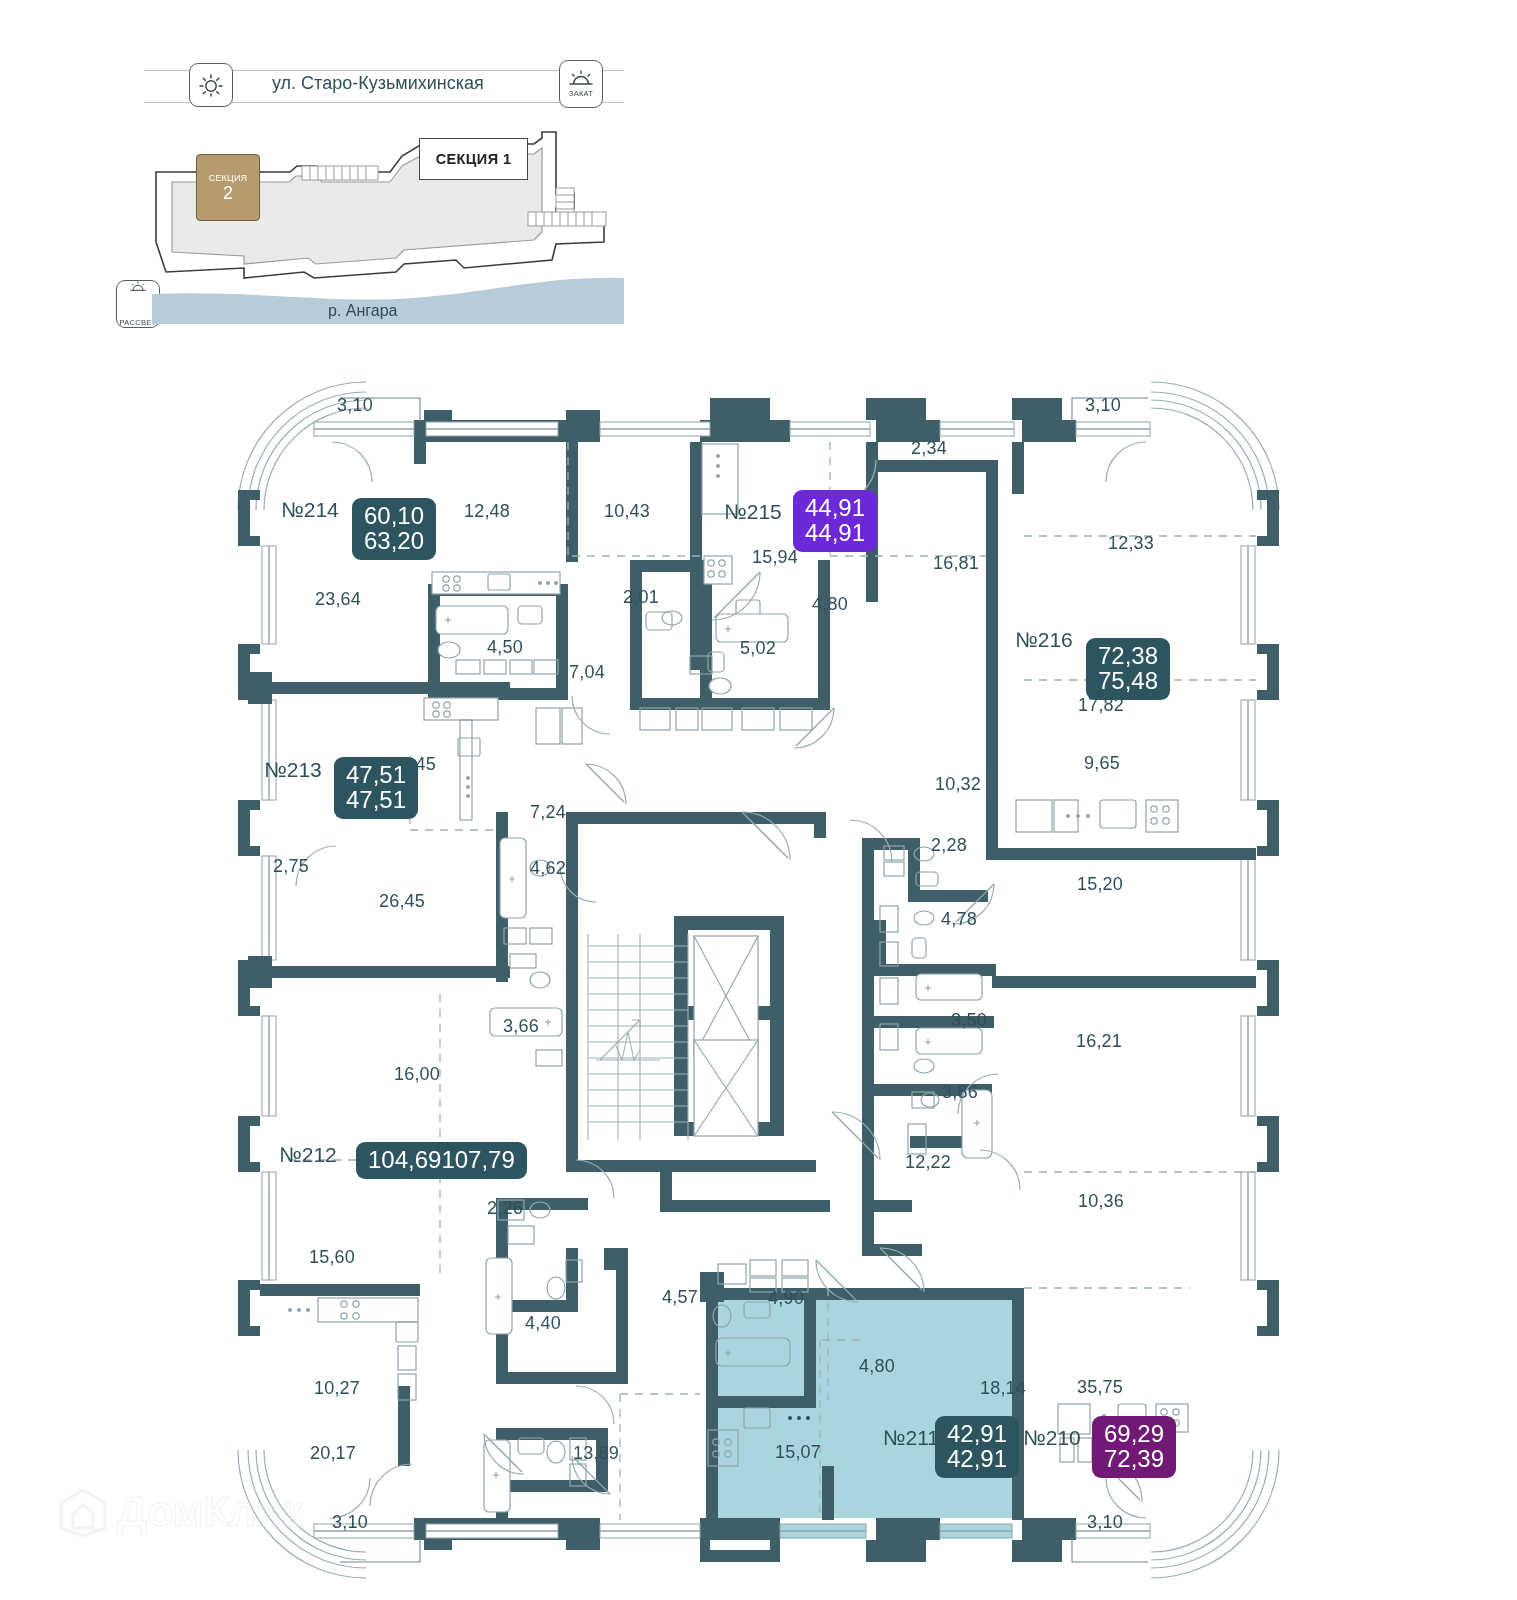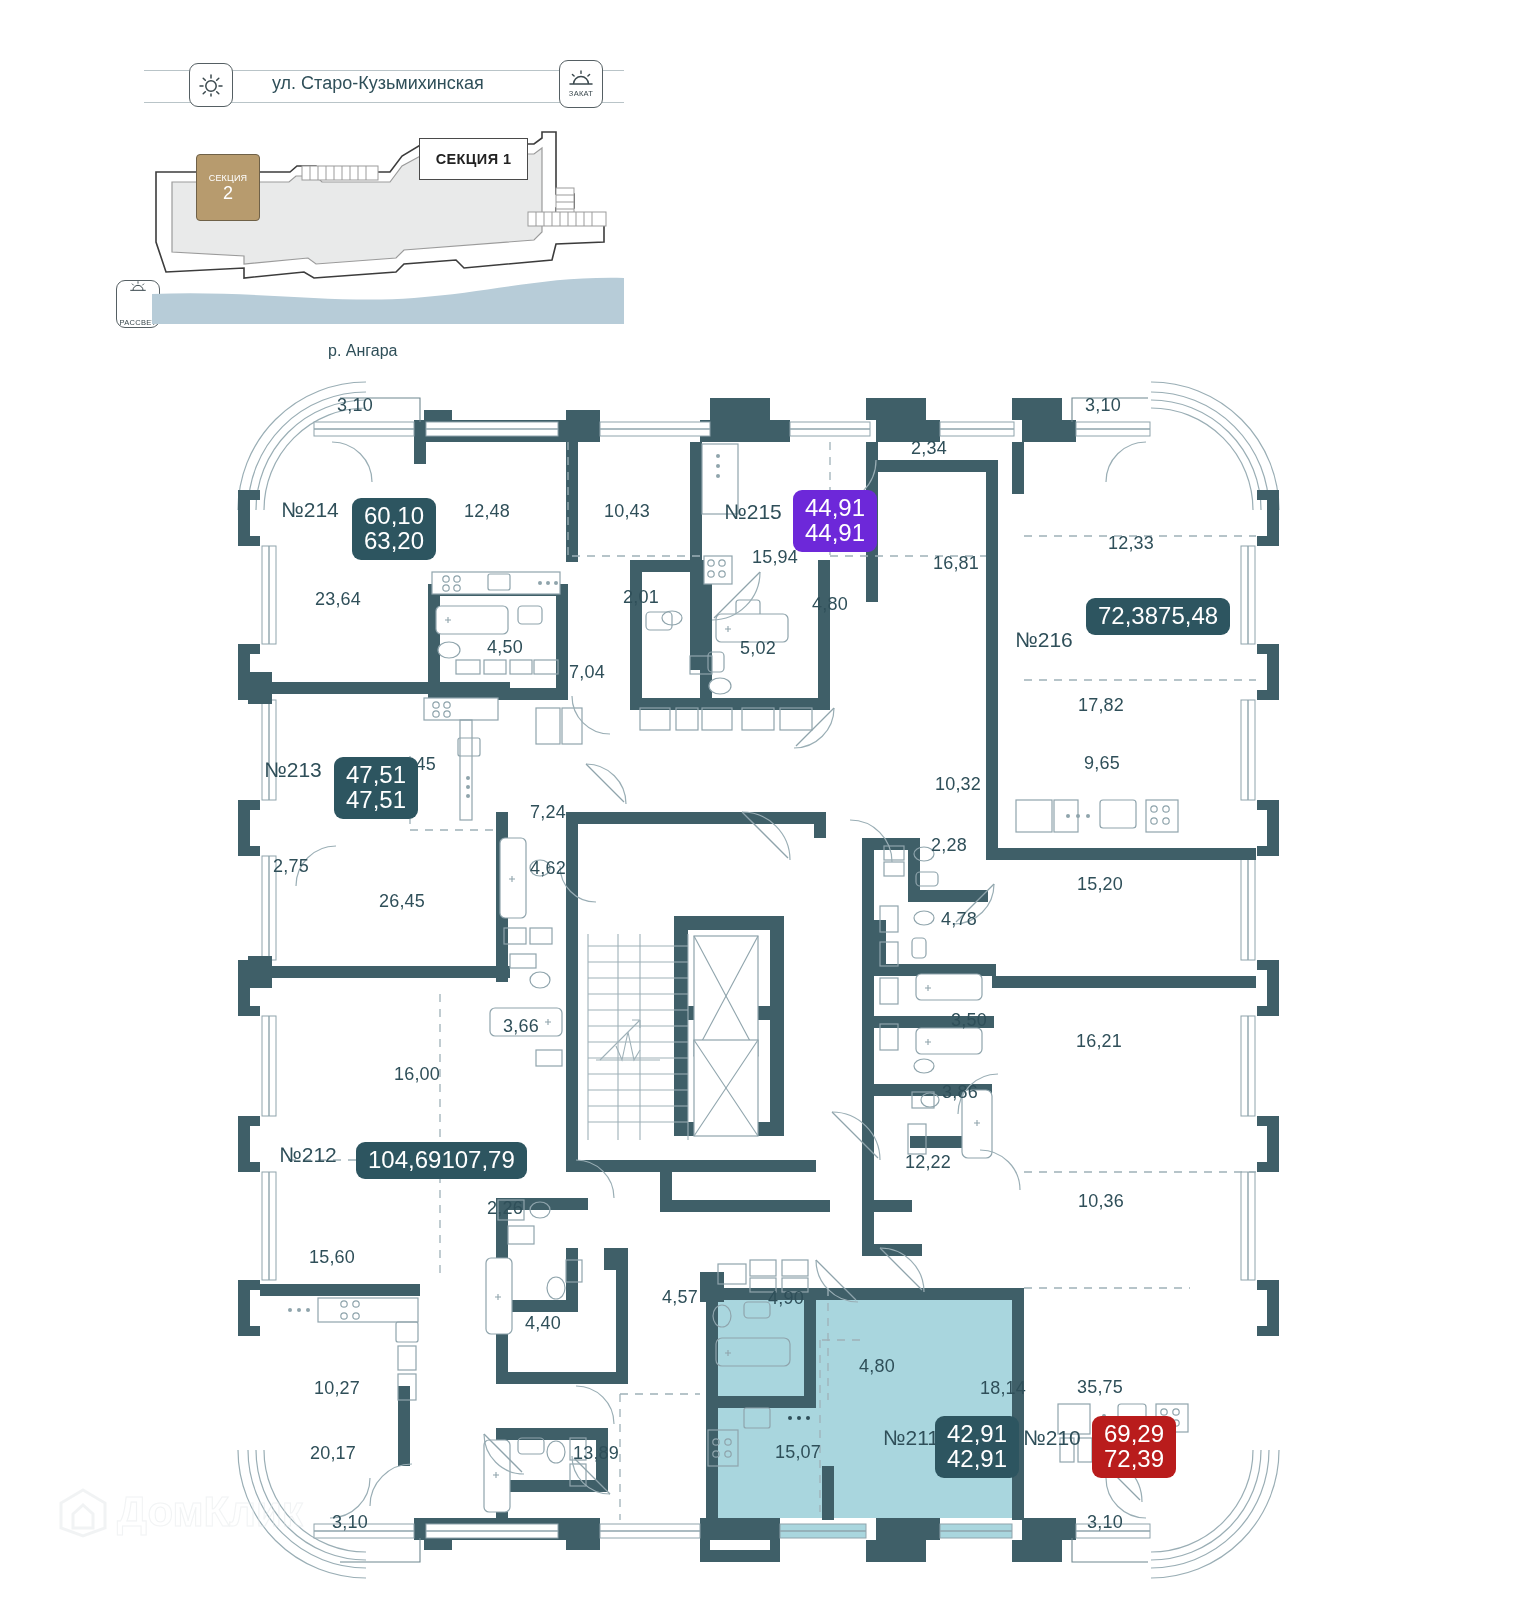"р. Ангара" .riverlabel { margin-top: 40px -> none }
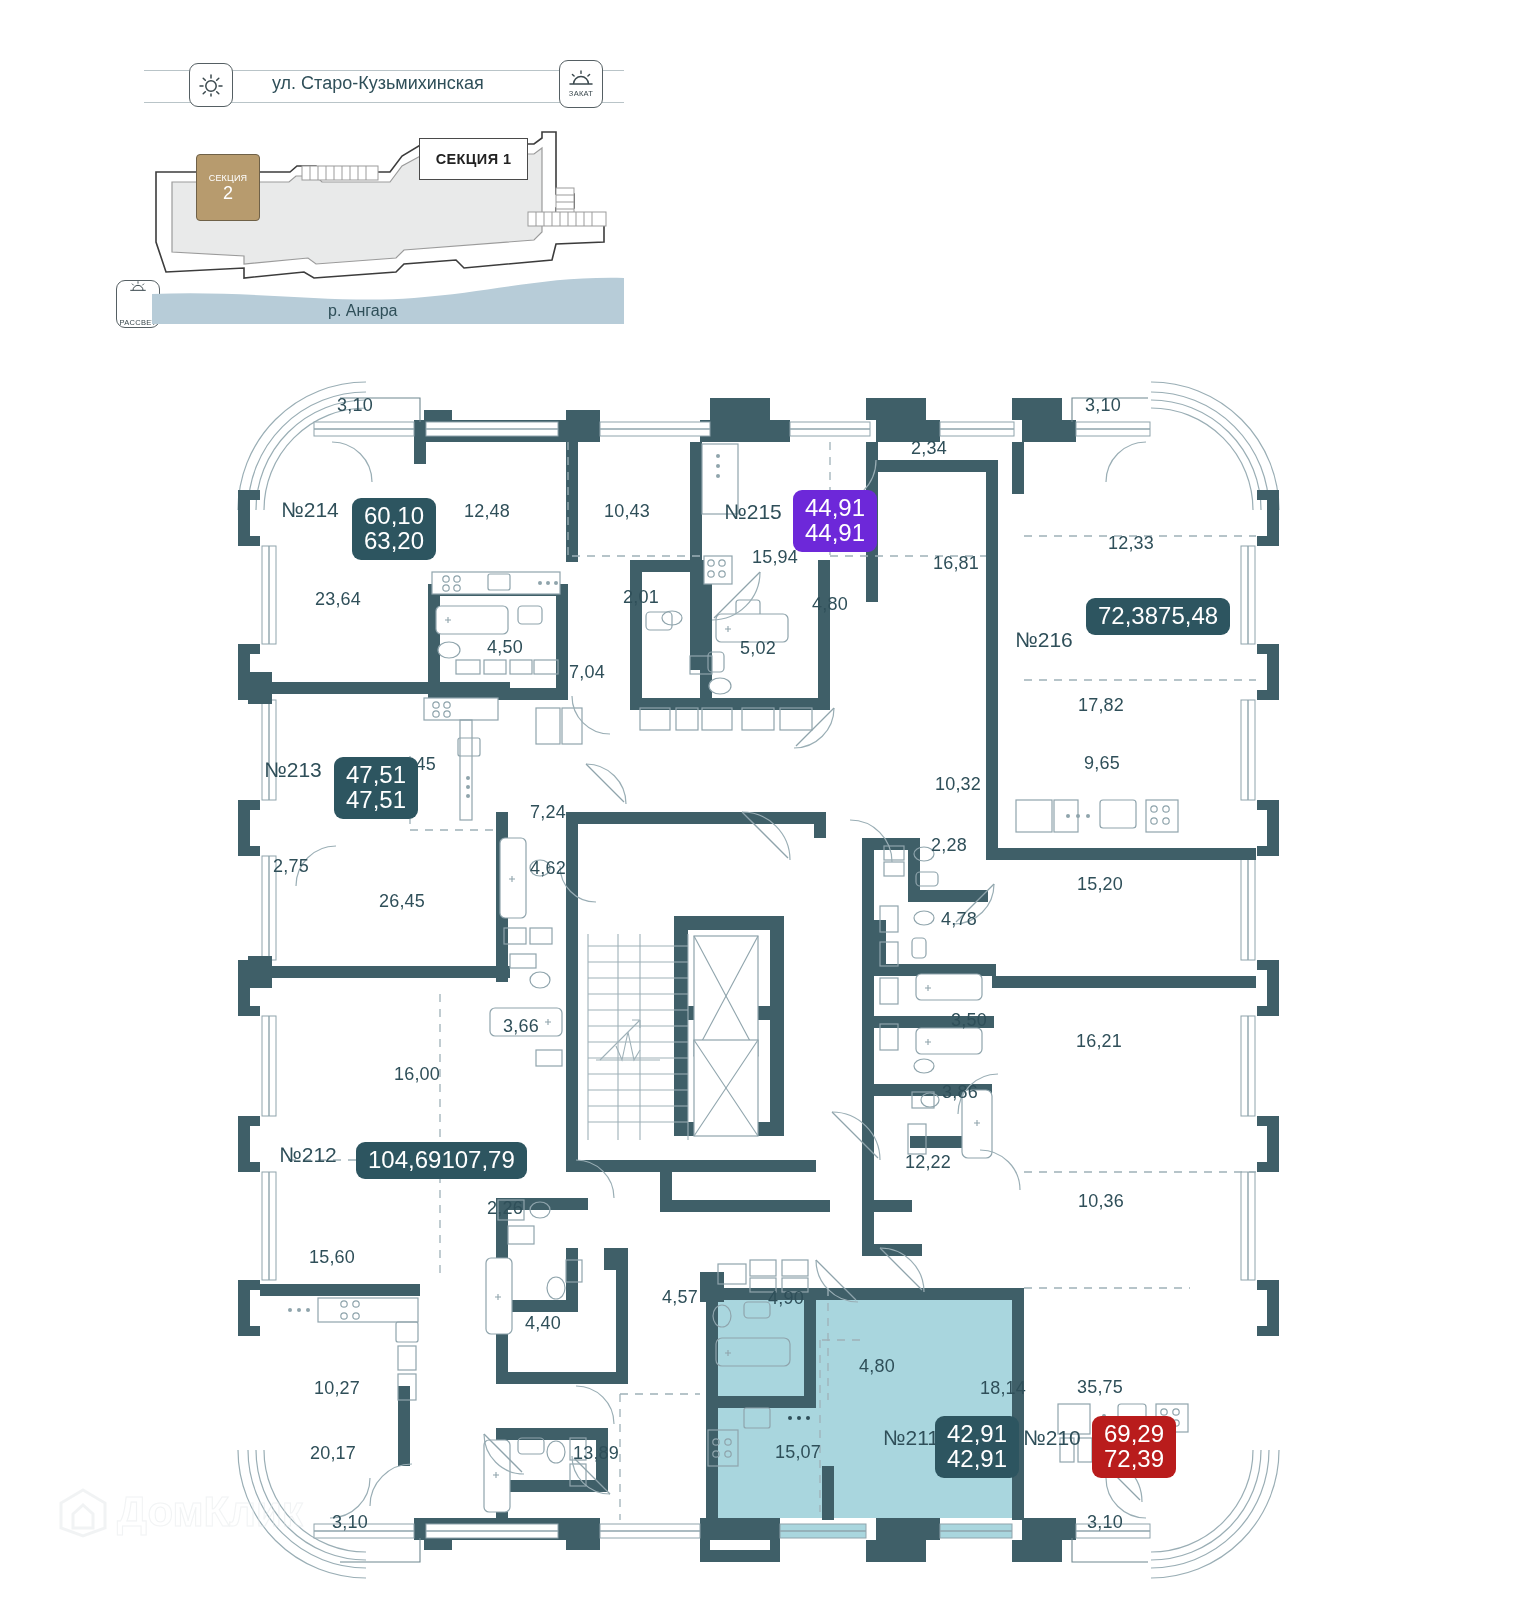"72,38" div { flex-direction: row -> column; top: 598px -> 638px }
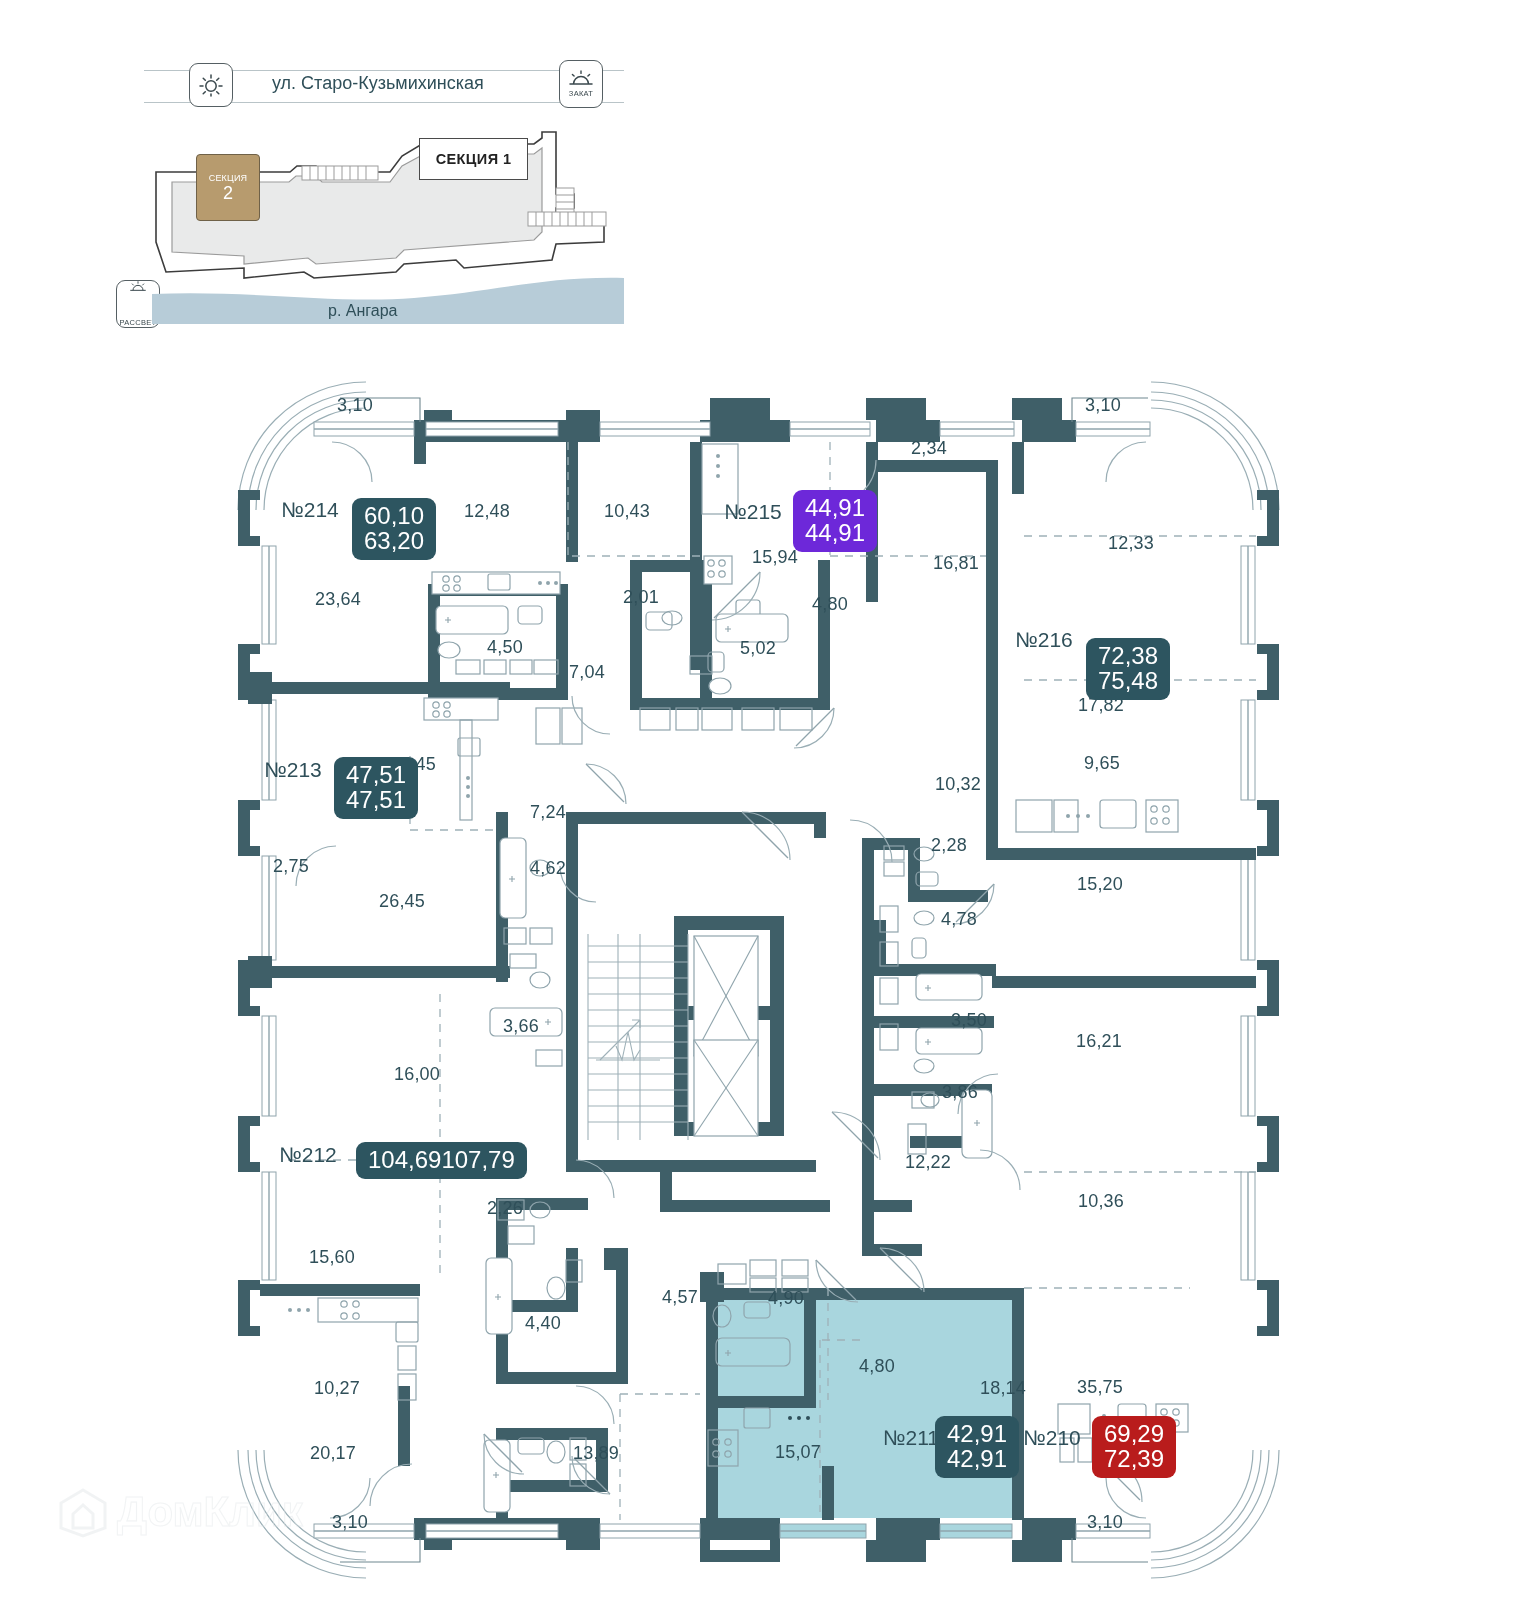"69,29" div { background: #b91c1c -> #701a75 }
